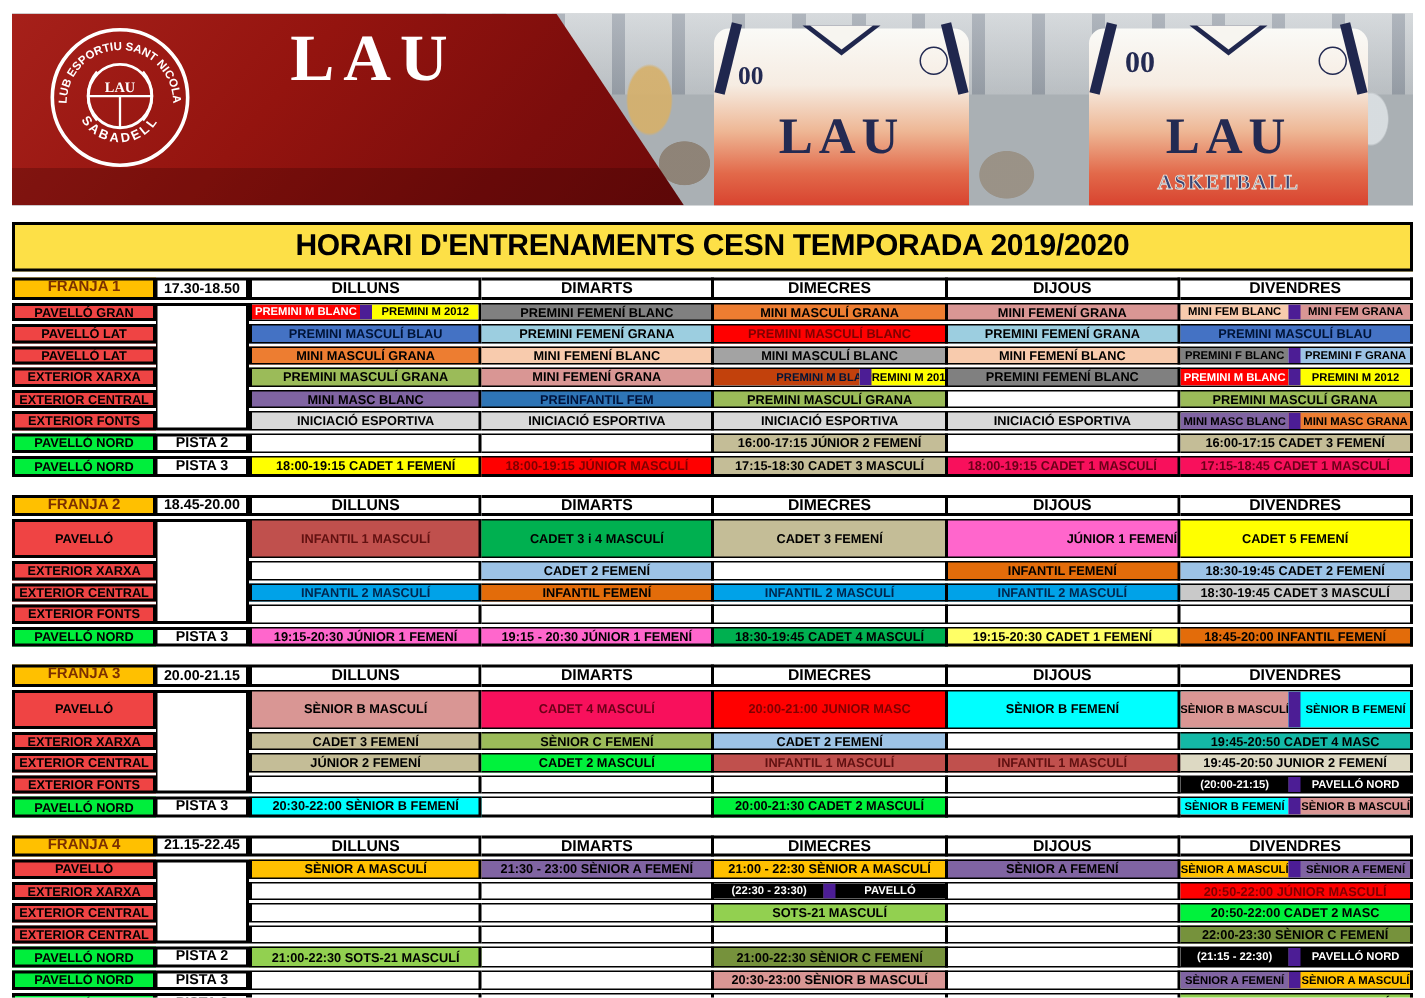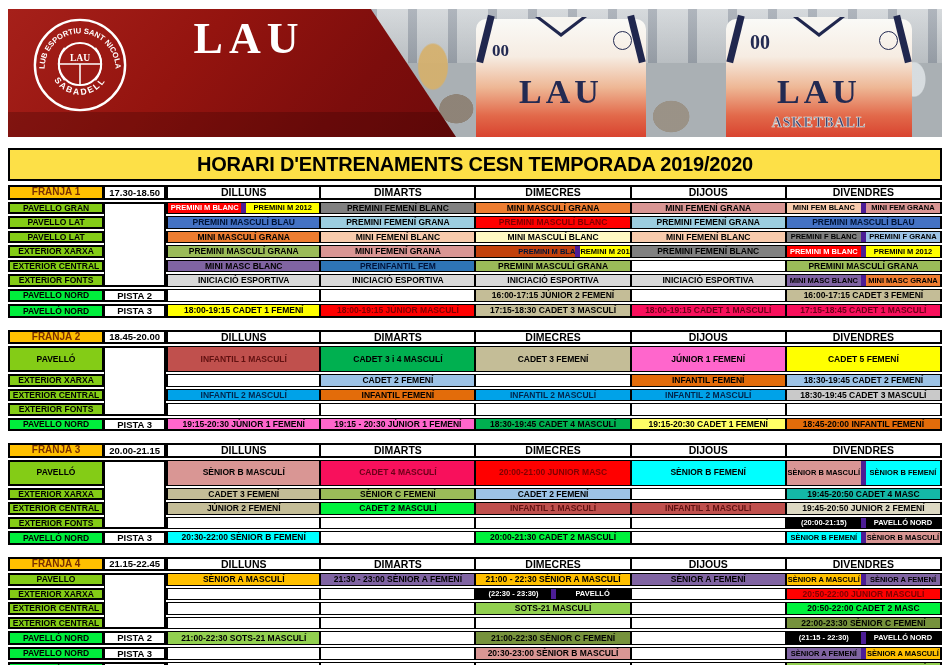"PAVELLÓ GRAN" td.label { background: #84cc16 -> #ef4444 }
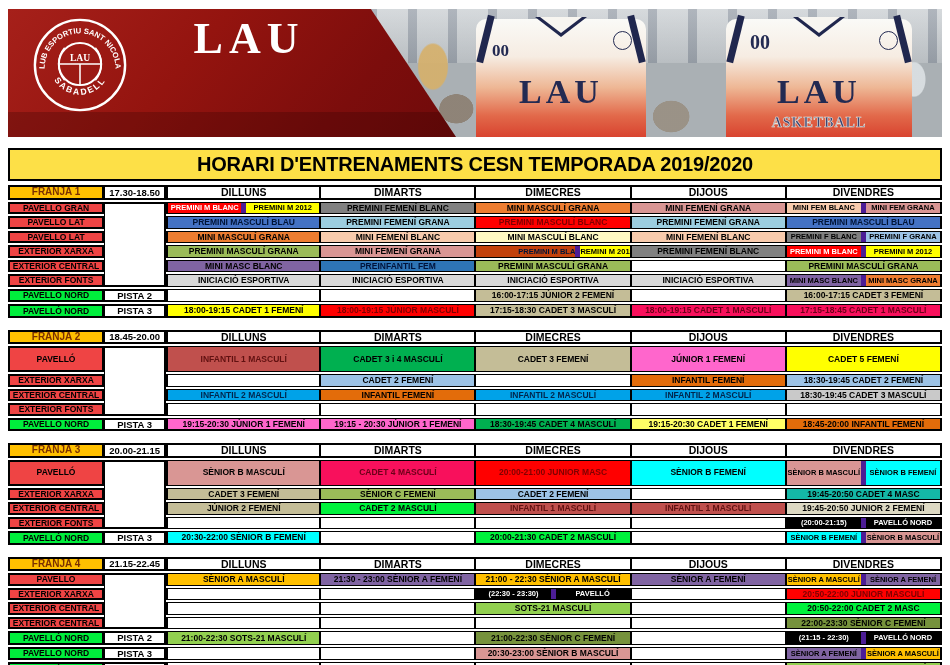"PREMINI M 2012" .half2 { border-left: 5px solid #4c1d95 -> 8px solid #4c1d95 }
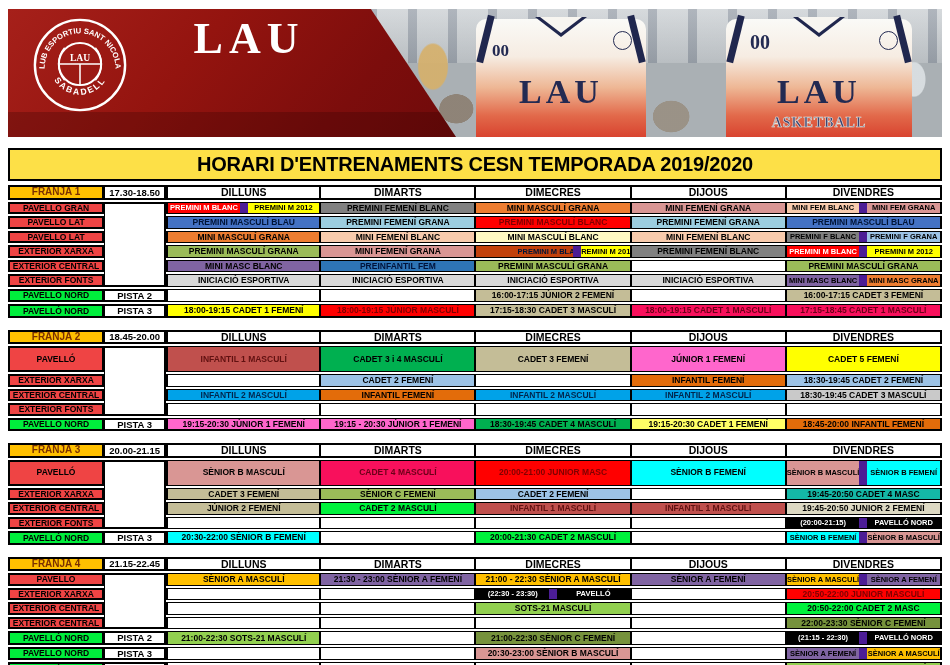"MINI MASCULÍ BLANC" td.day { background: #fef9c3 -> #a3a3a3 }
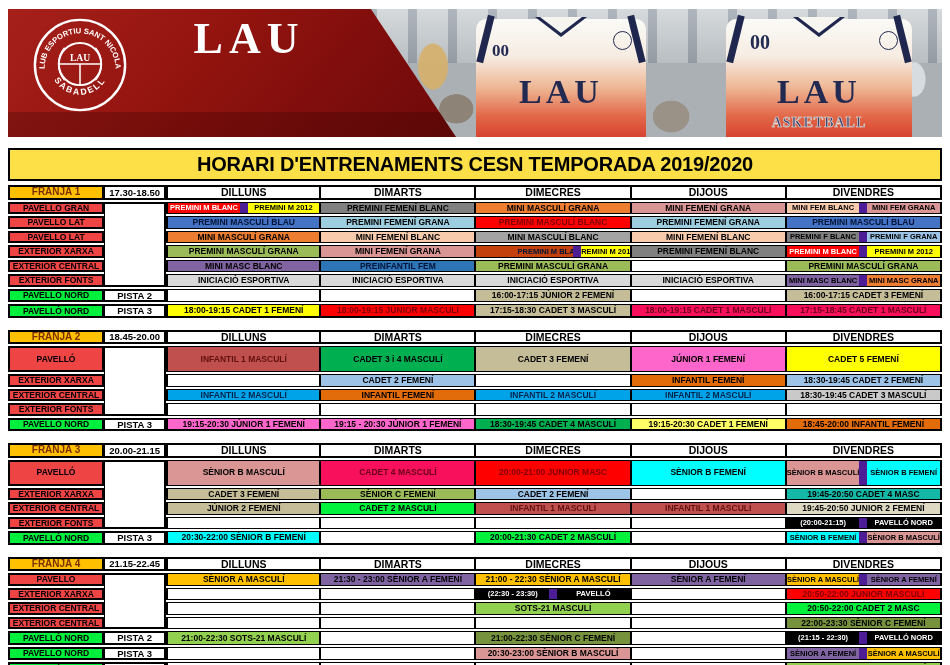"JÚNIOR 1 FEMENÍ" td.day { text-align: none -> right }
